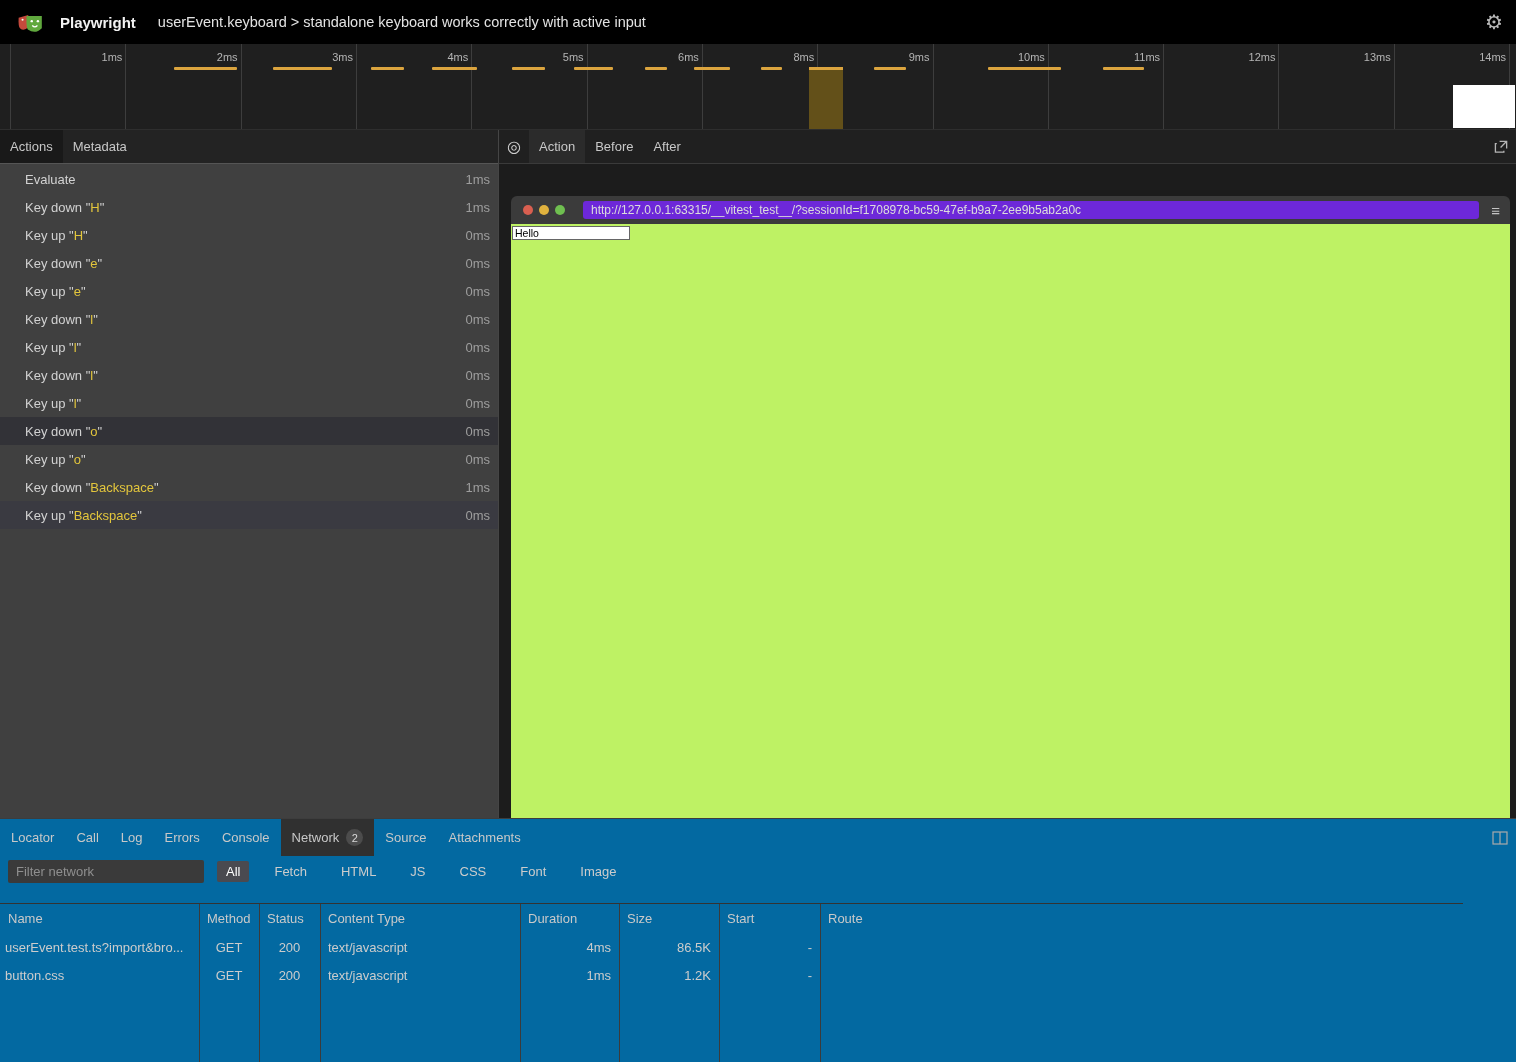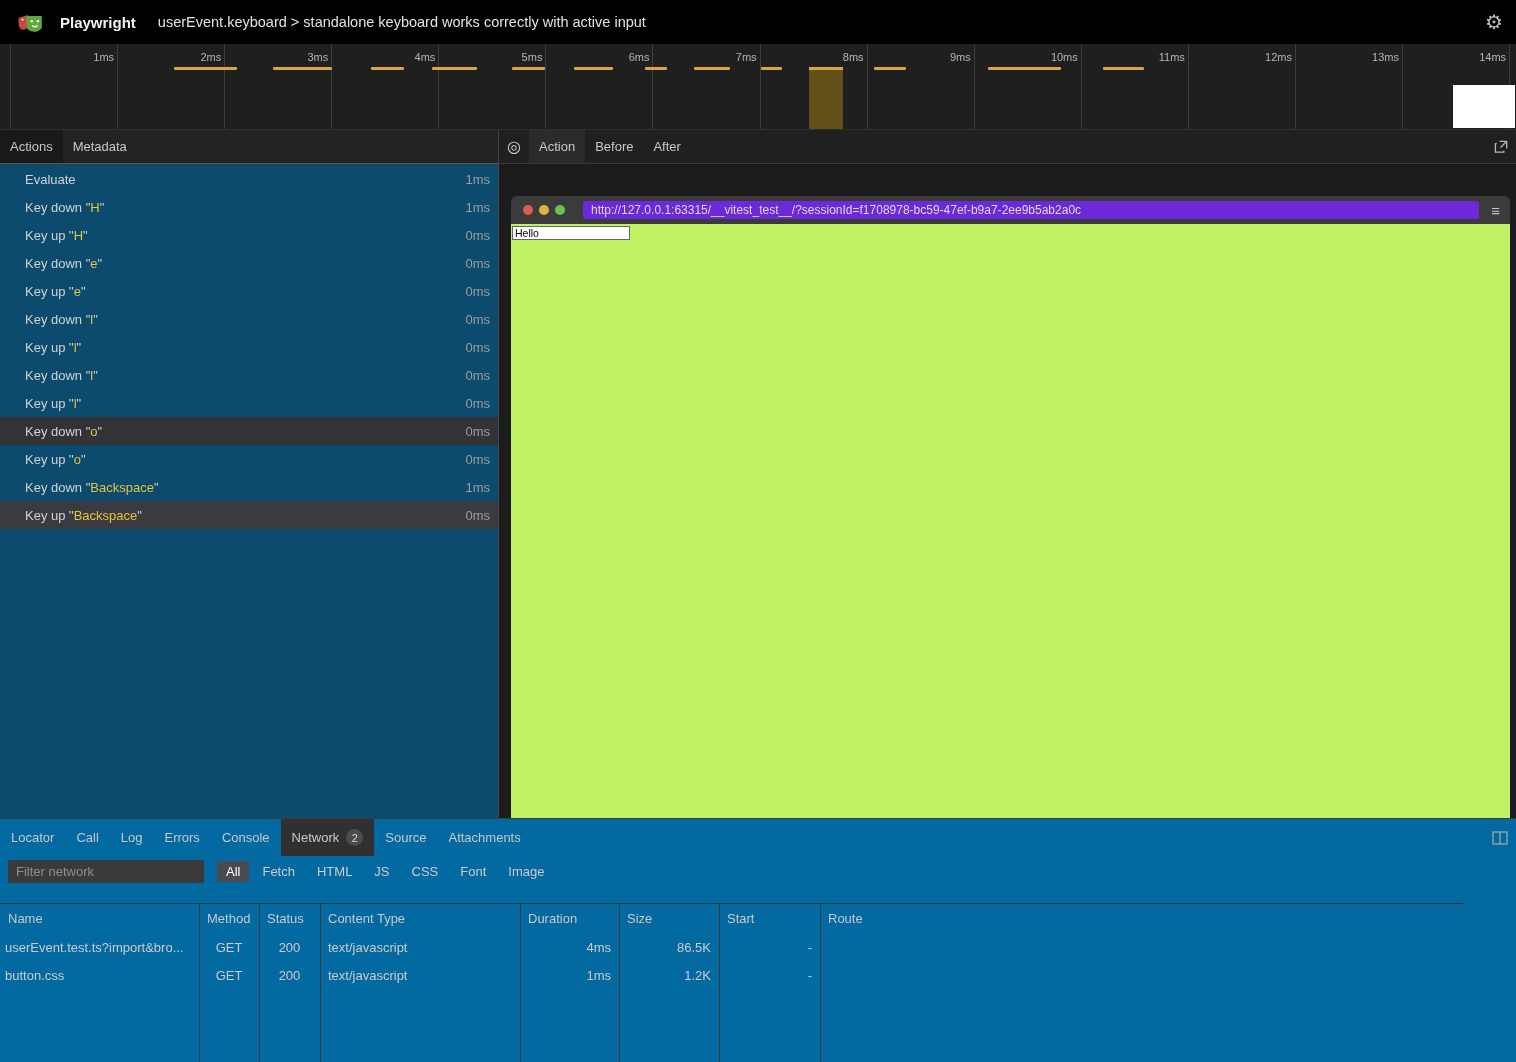"7ms" div.tl-cell { html: <div><span>7ms</span></div> -> none }
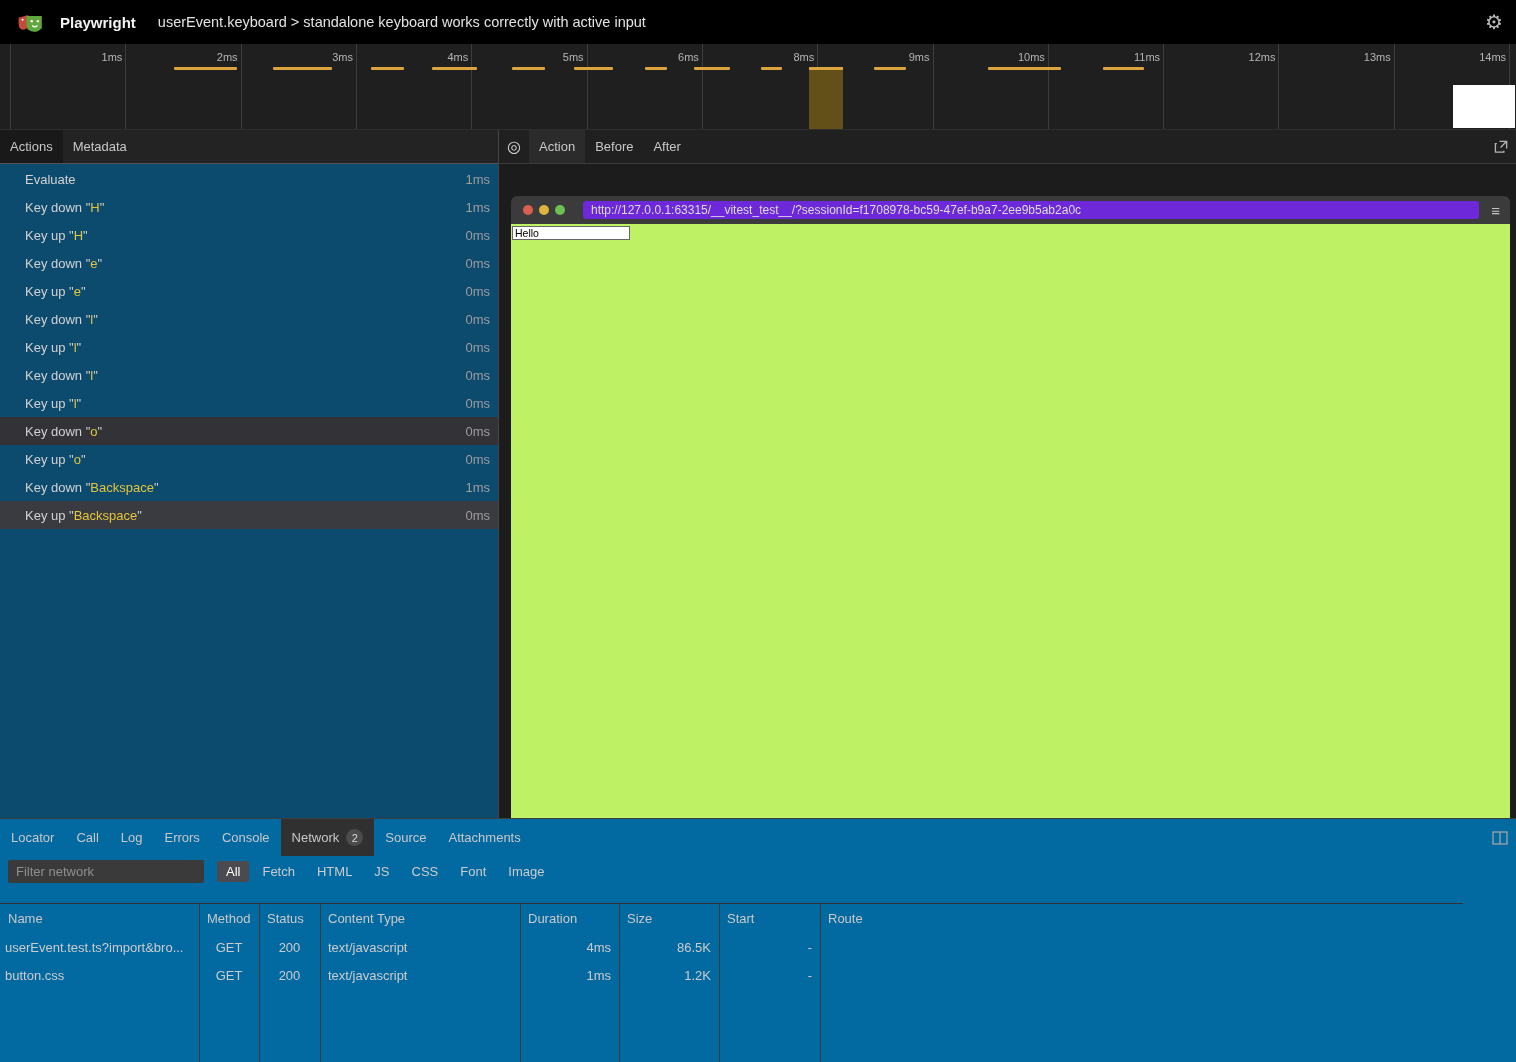"Actions" .left-panel { background: #0c4a6e -> #404040 }
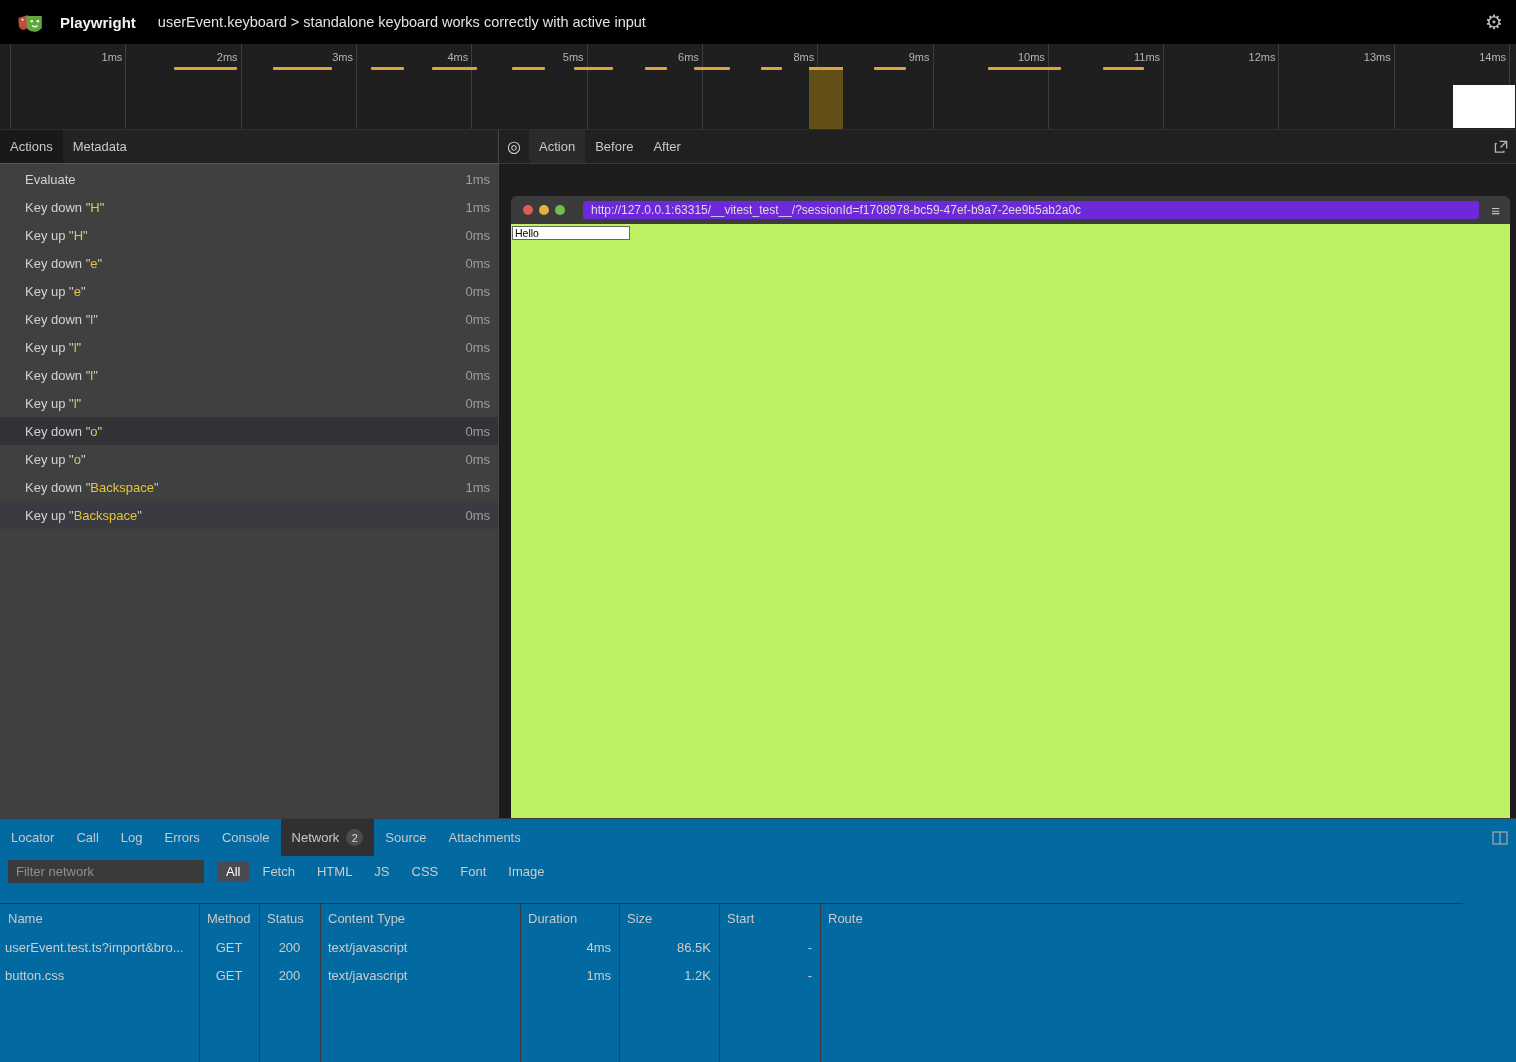"All" .chips { gap: none -> 12px }
